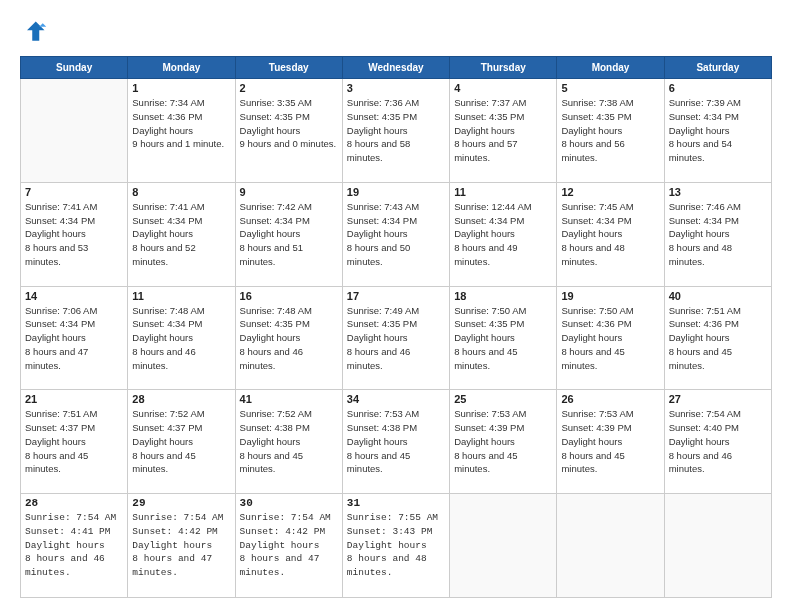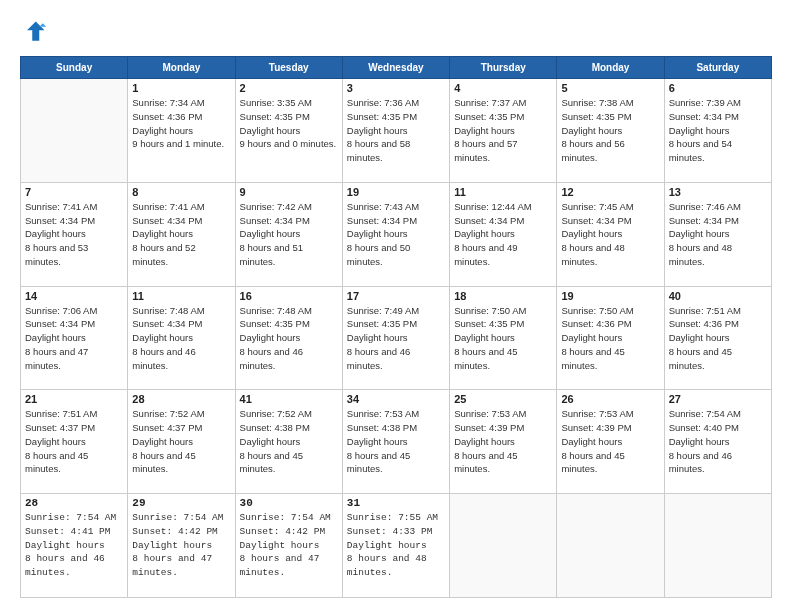"Sunset: 4:33 PM" span { text: 4:33 -> 3:43 }
